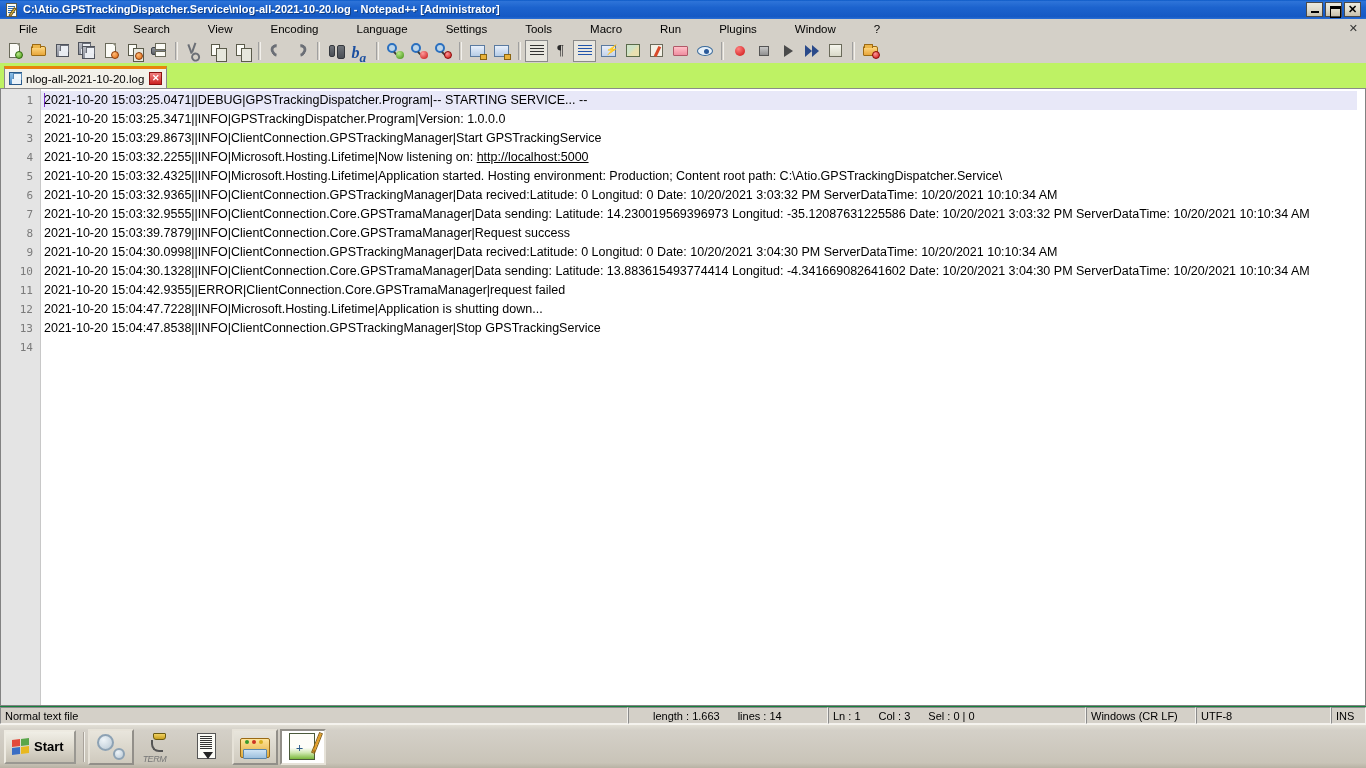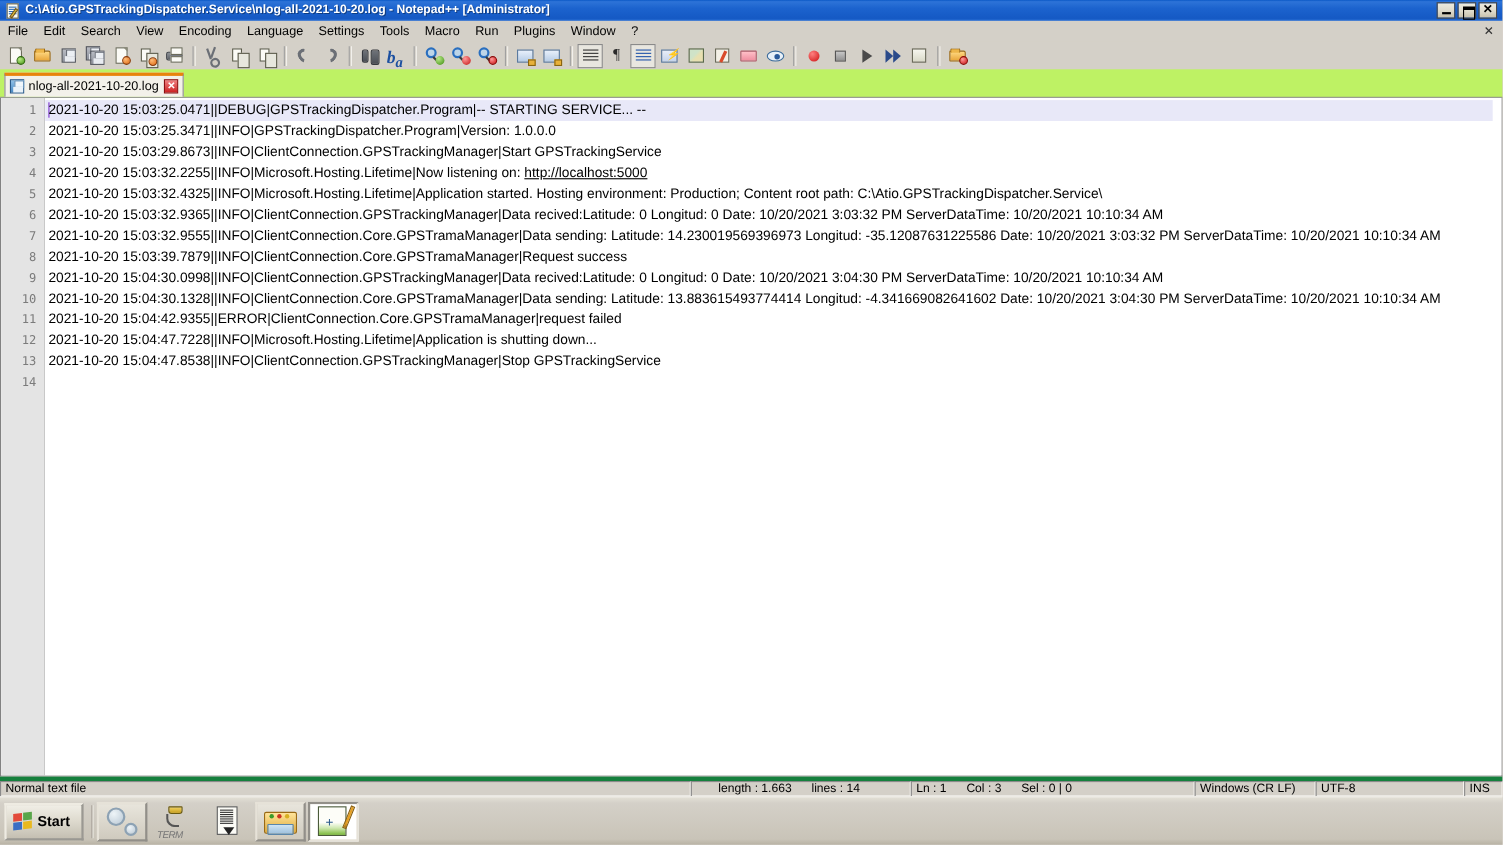"File" .menu-item { padding: 2px 7px -> 2px 19px }
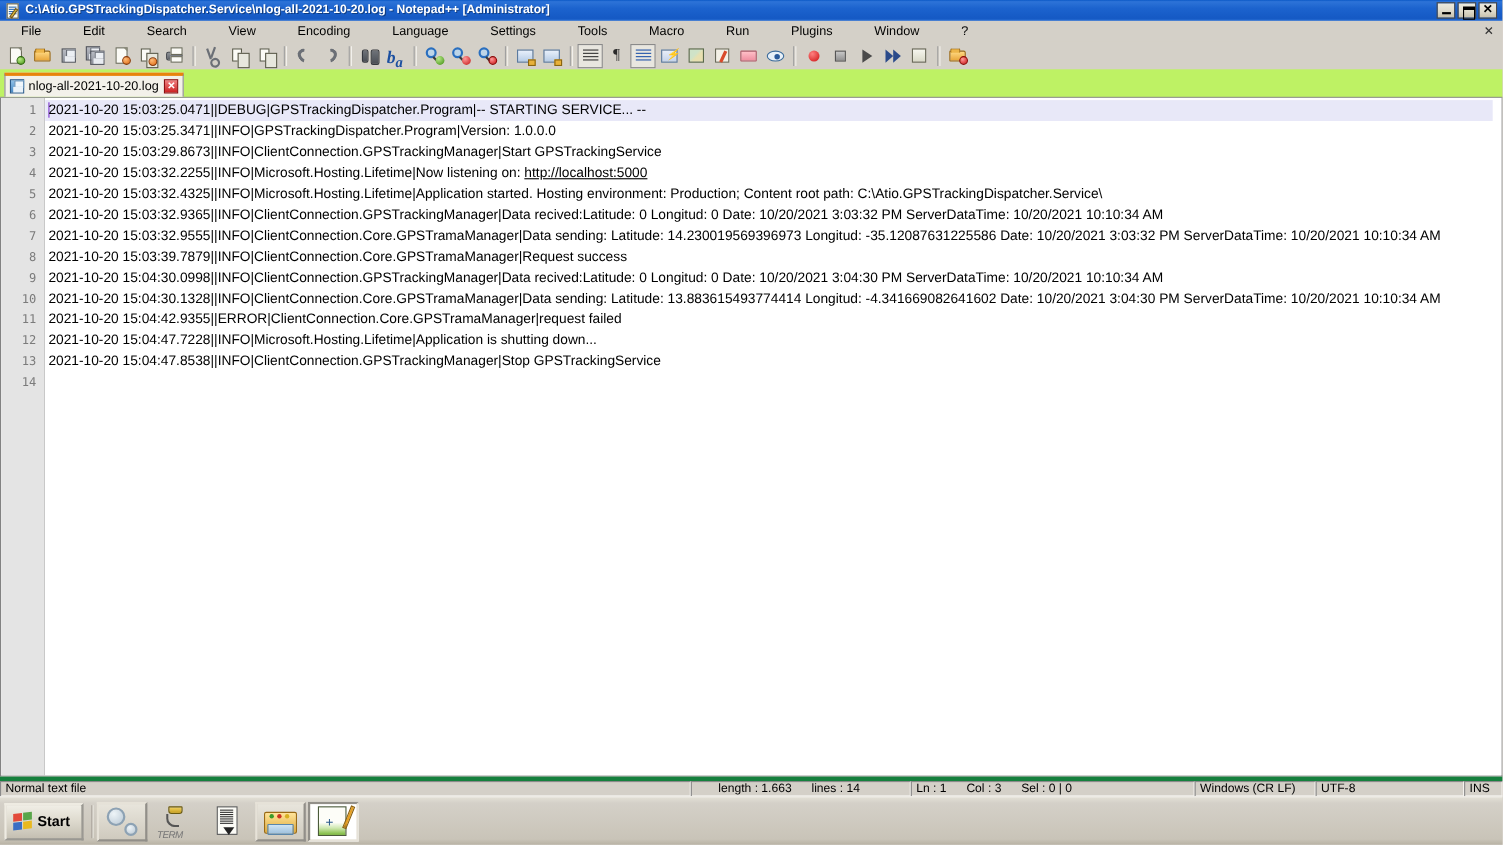"Normal text file" .statusbar { border-top: 4px solid #15803d -> 1px solid #15803d }
